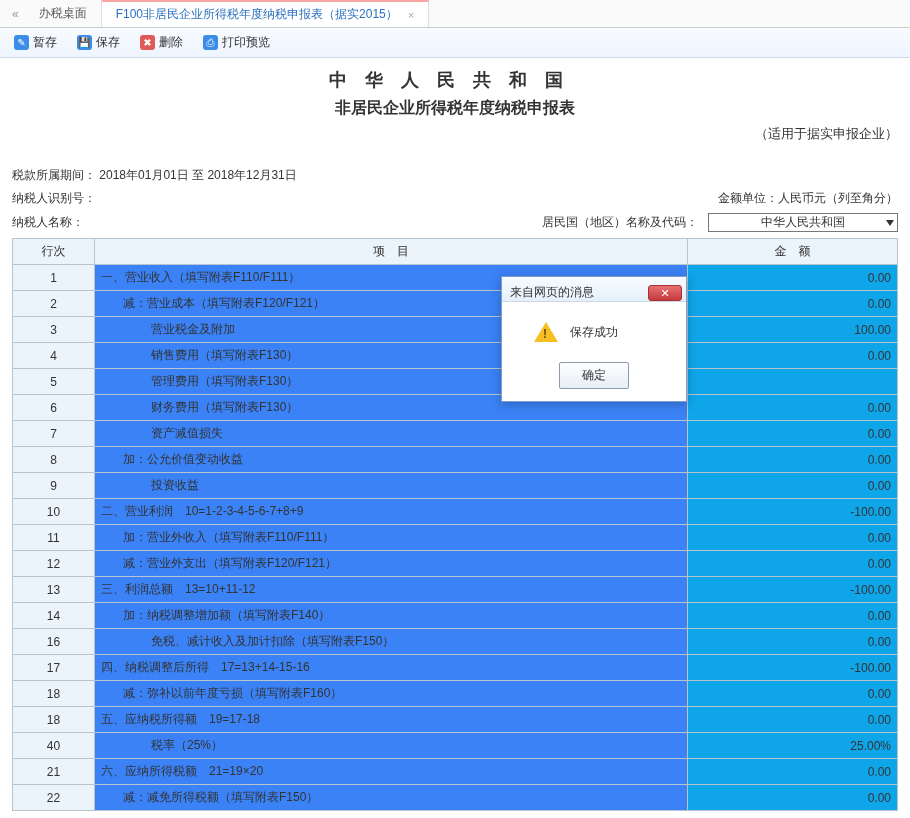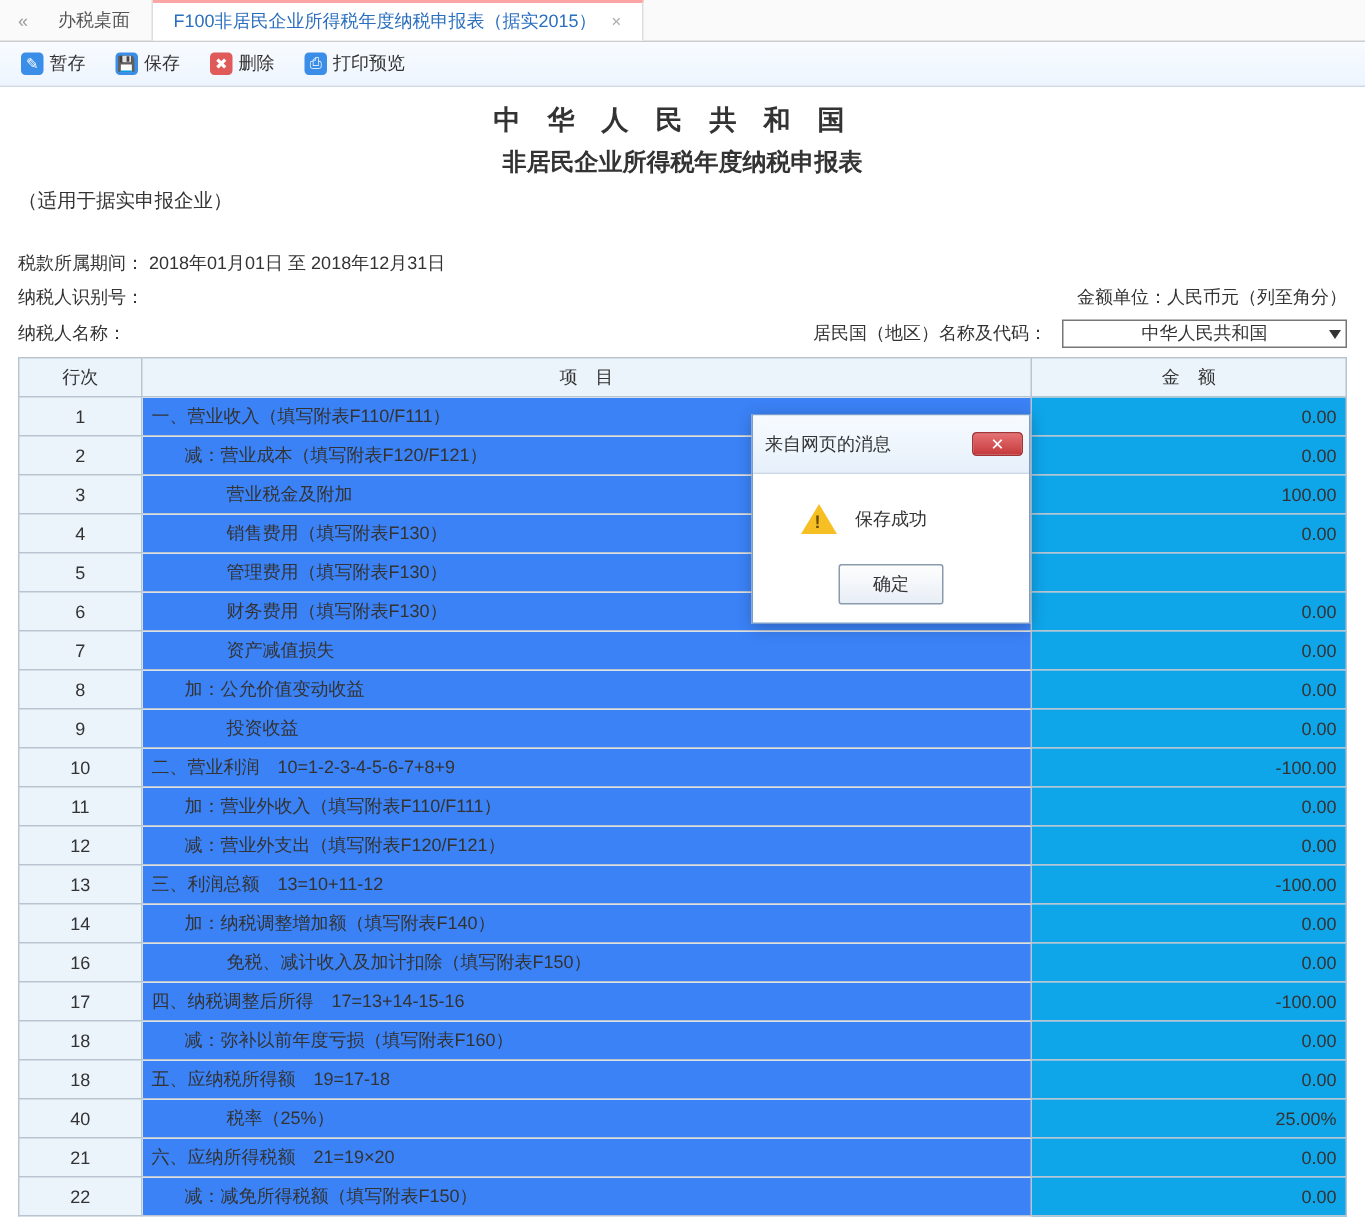"（适用于据实申报企业）" .title-note { text-align: left -> right }
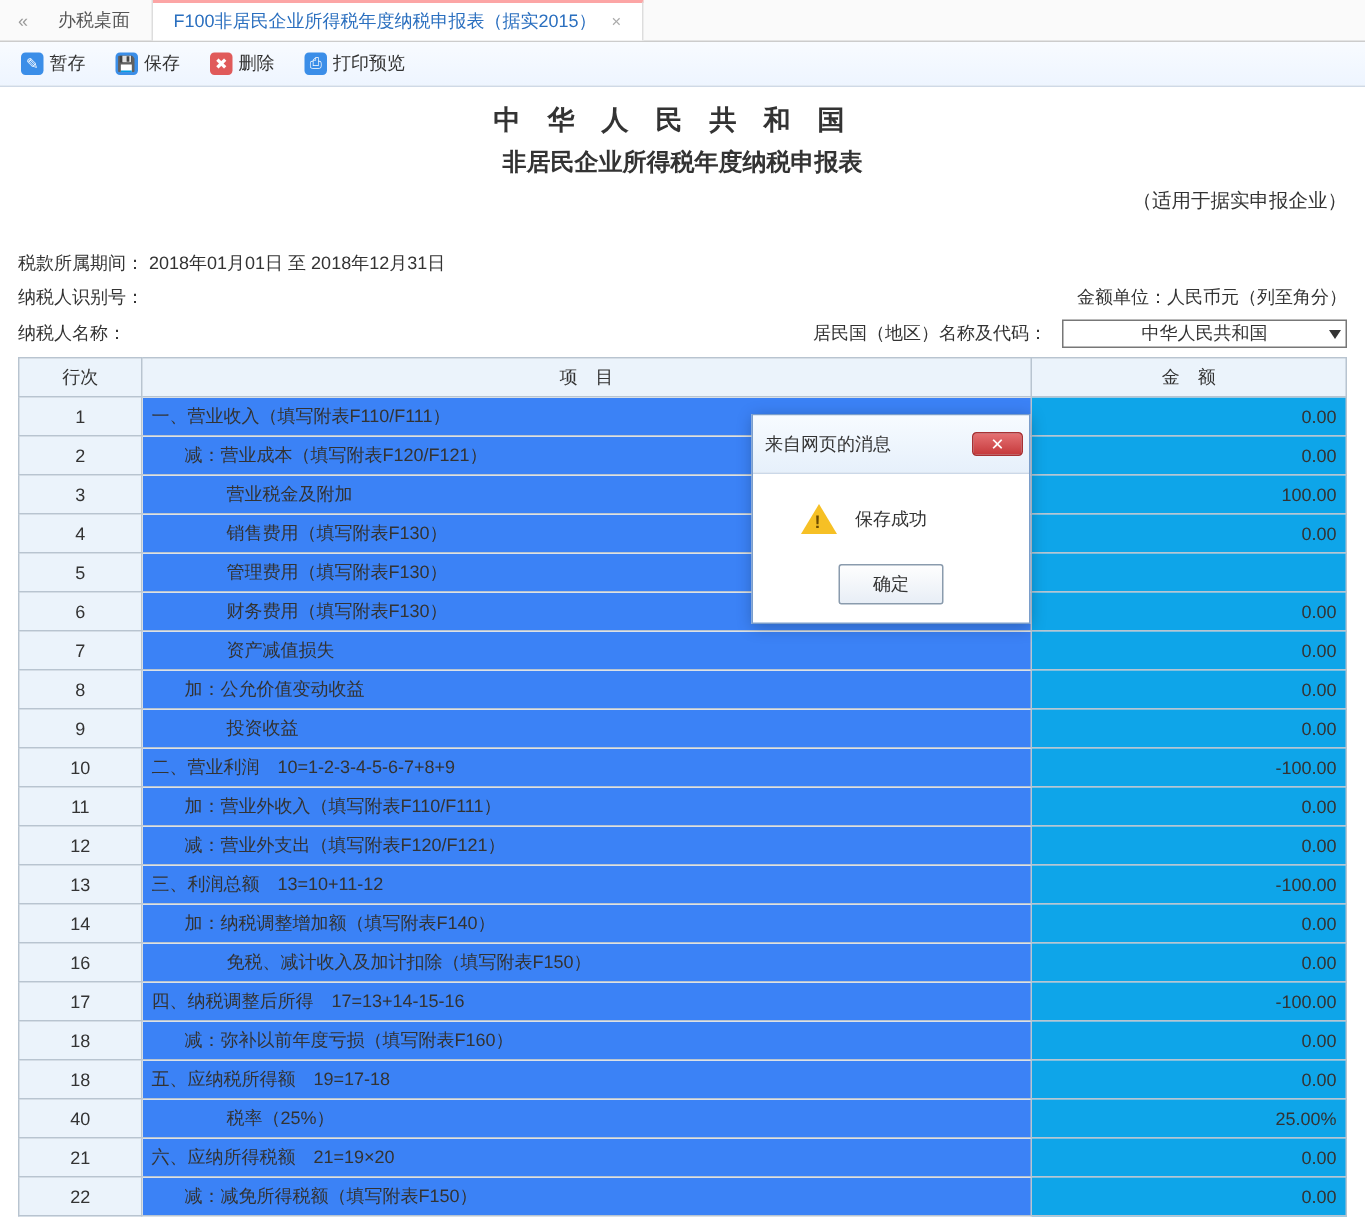"来自网页的消息" .dialog-title { align-items: center -> flex-end; height: 39px -> 25px }
